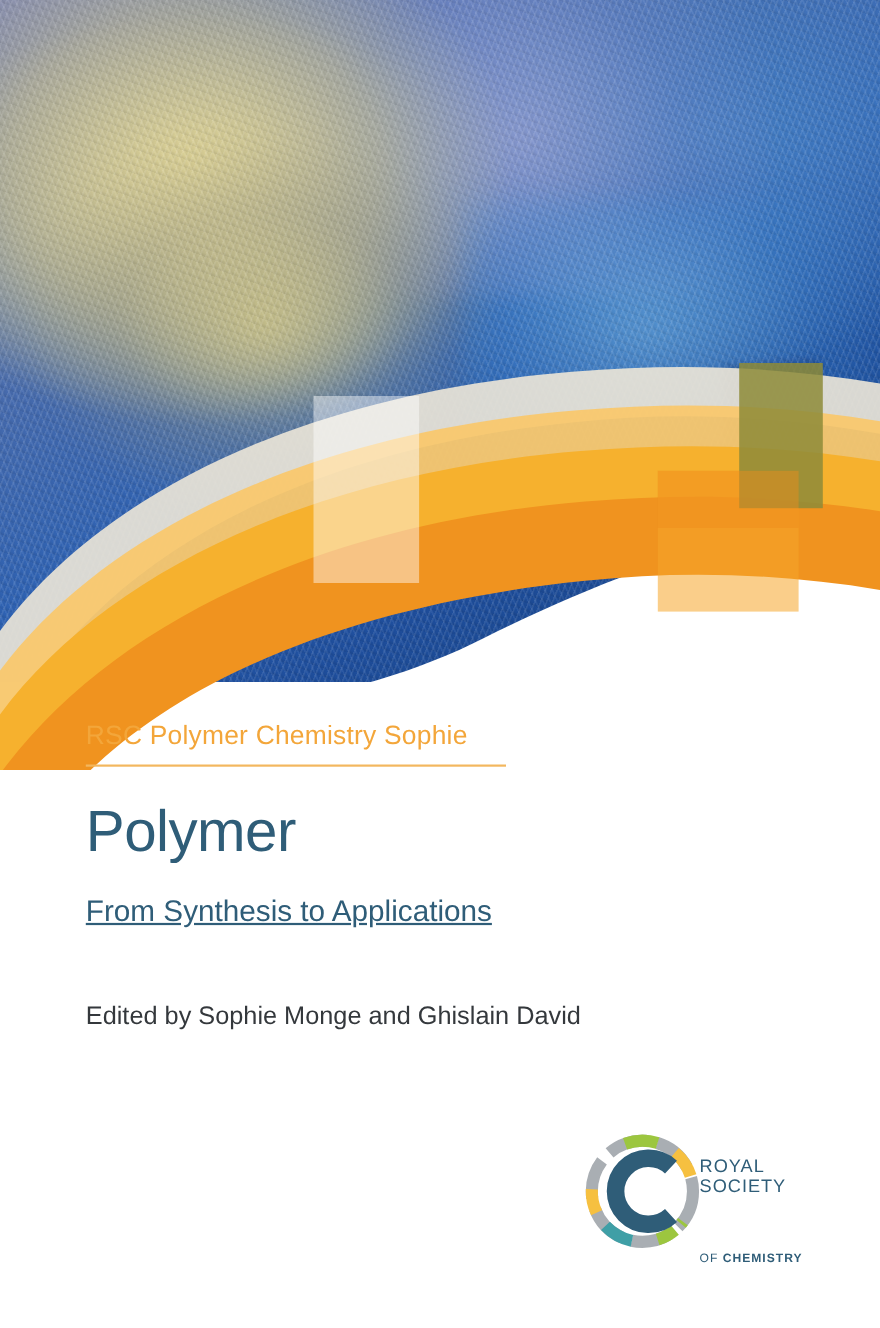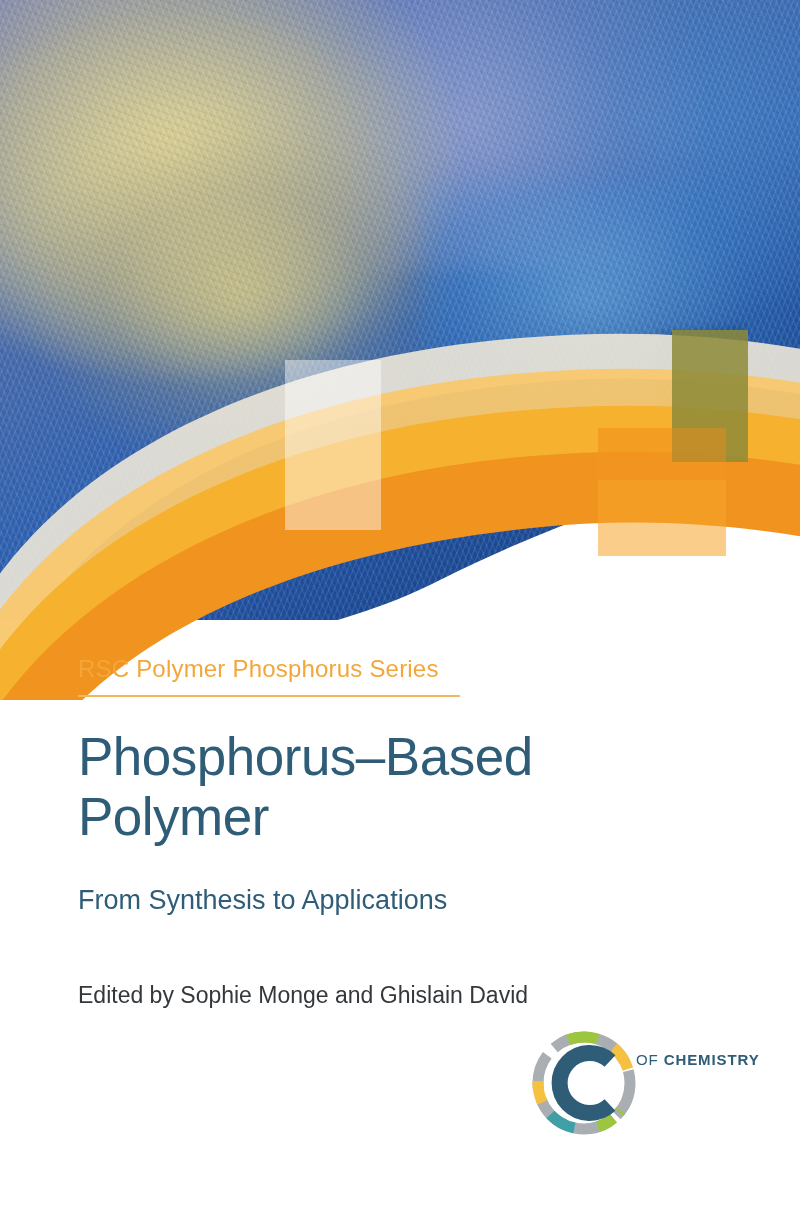"RSC Polymer Phosphorus Series" div.series { text: Phosphorus Series -> Chemistry Sophie }
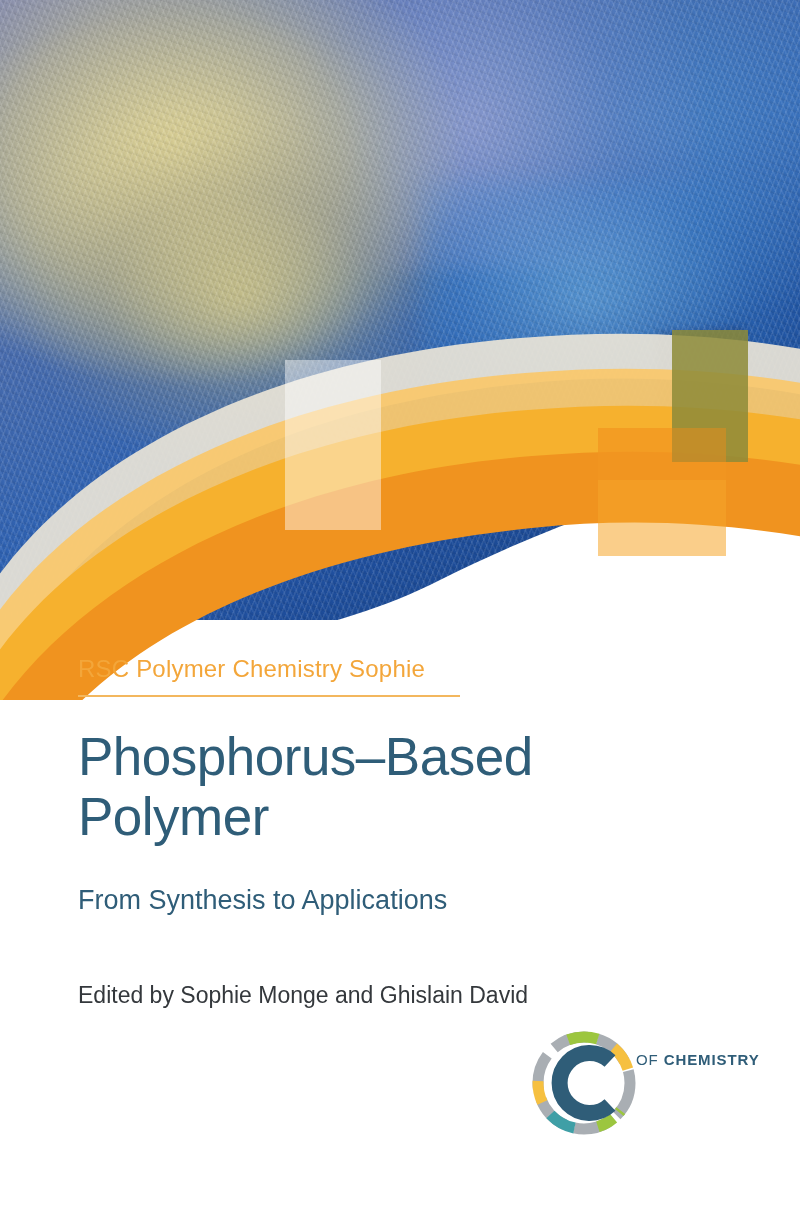"Phosphorus–Based" div { html: <div>Phosphorus–Based</div> -> none }
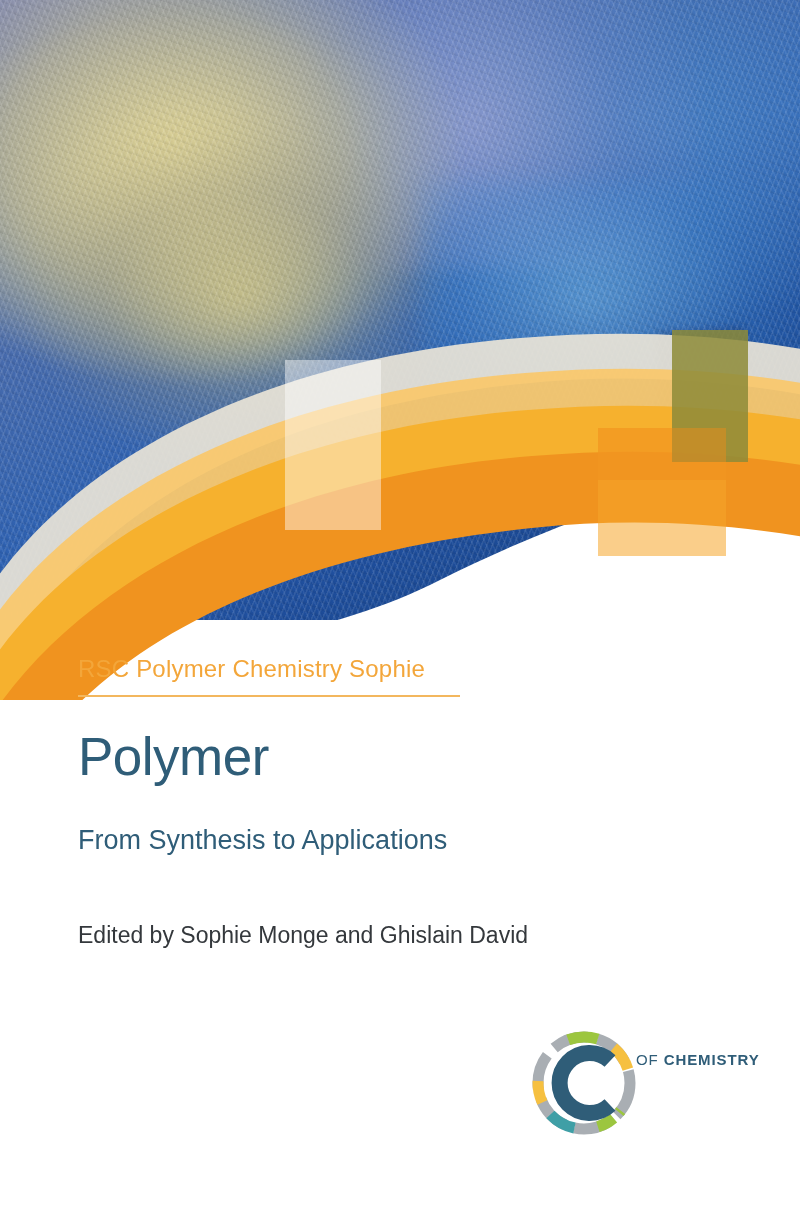"From Synthesis to Applications" .subtitle { margin-top: 38px -> 26px; text-decoration: none -> underline }
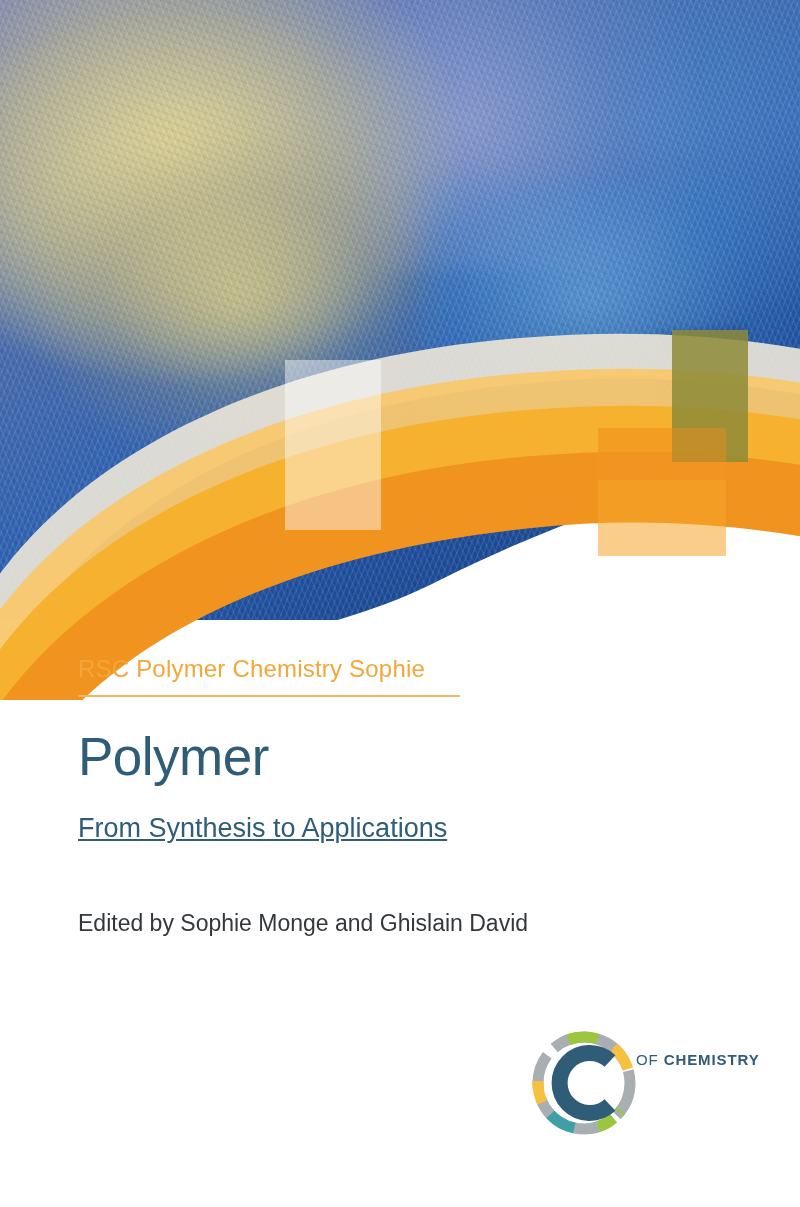"ROYAL SOCIETY" div.l1 { html: none -> <div>ROYAL SOCIETY</div> }
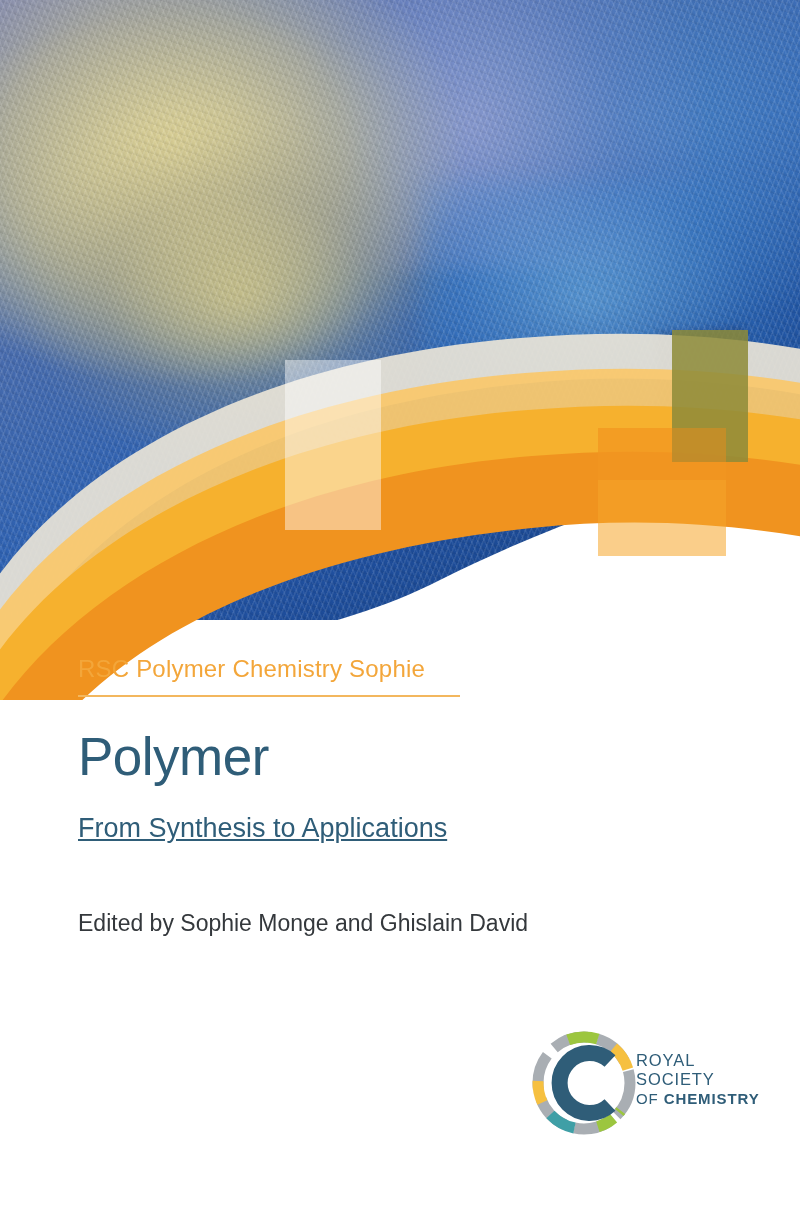"OF CHEMISTRY" .logo-text .l2 { font-size: 15px -> 11px; margin-top: none -> 48px }
